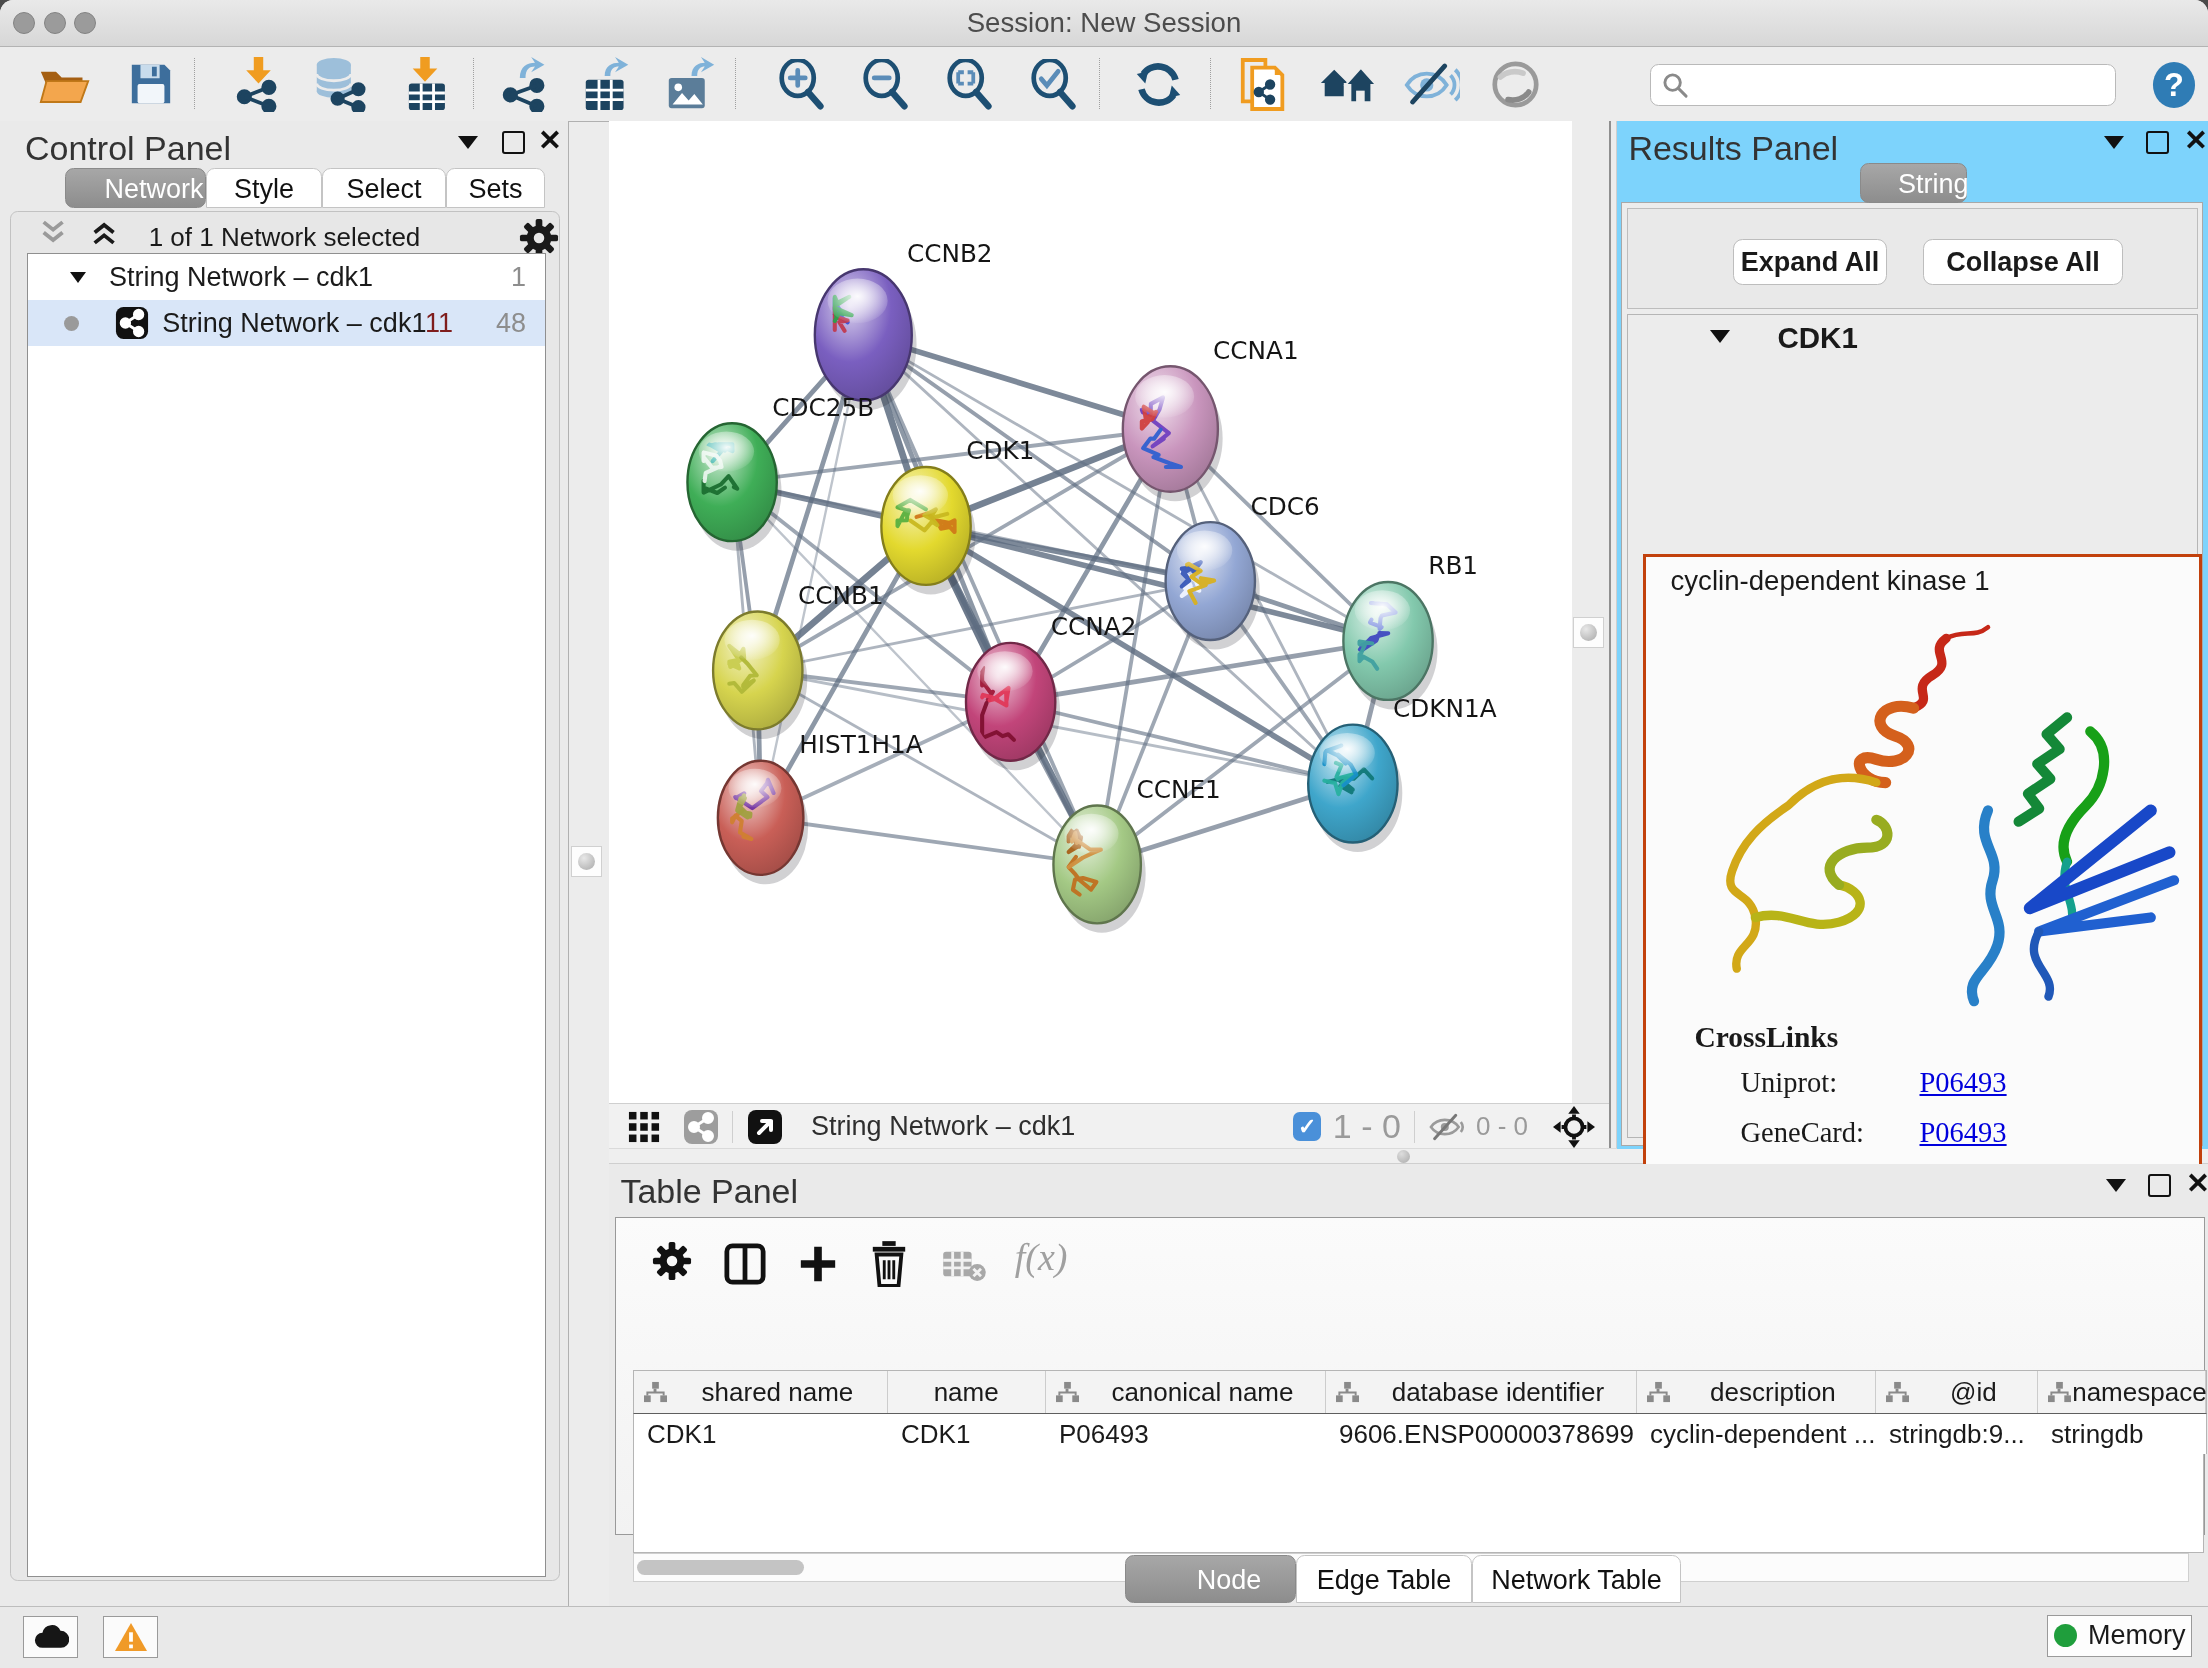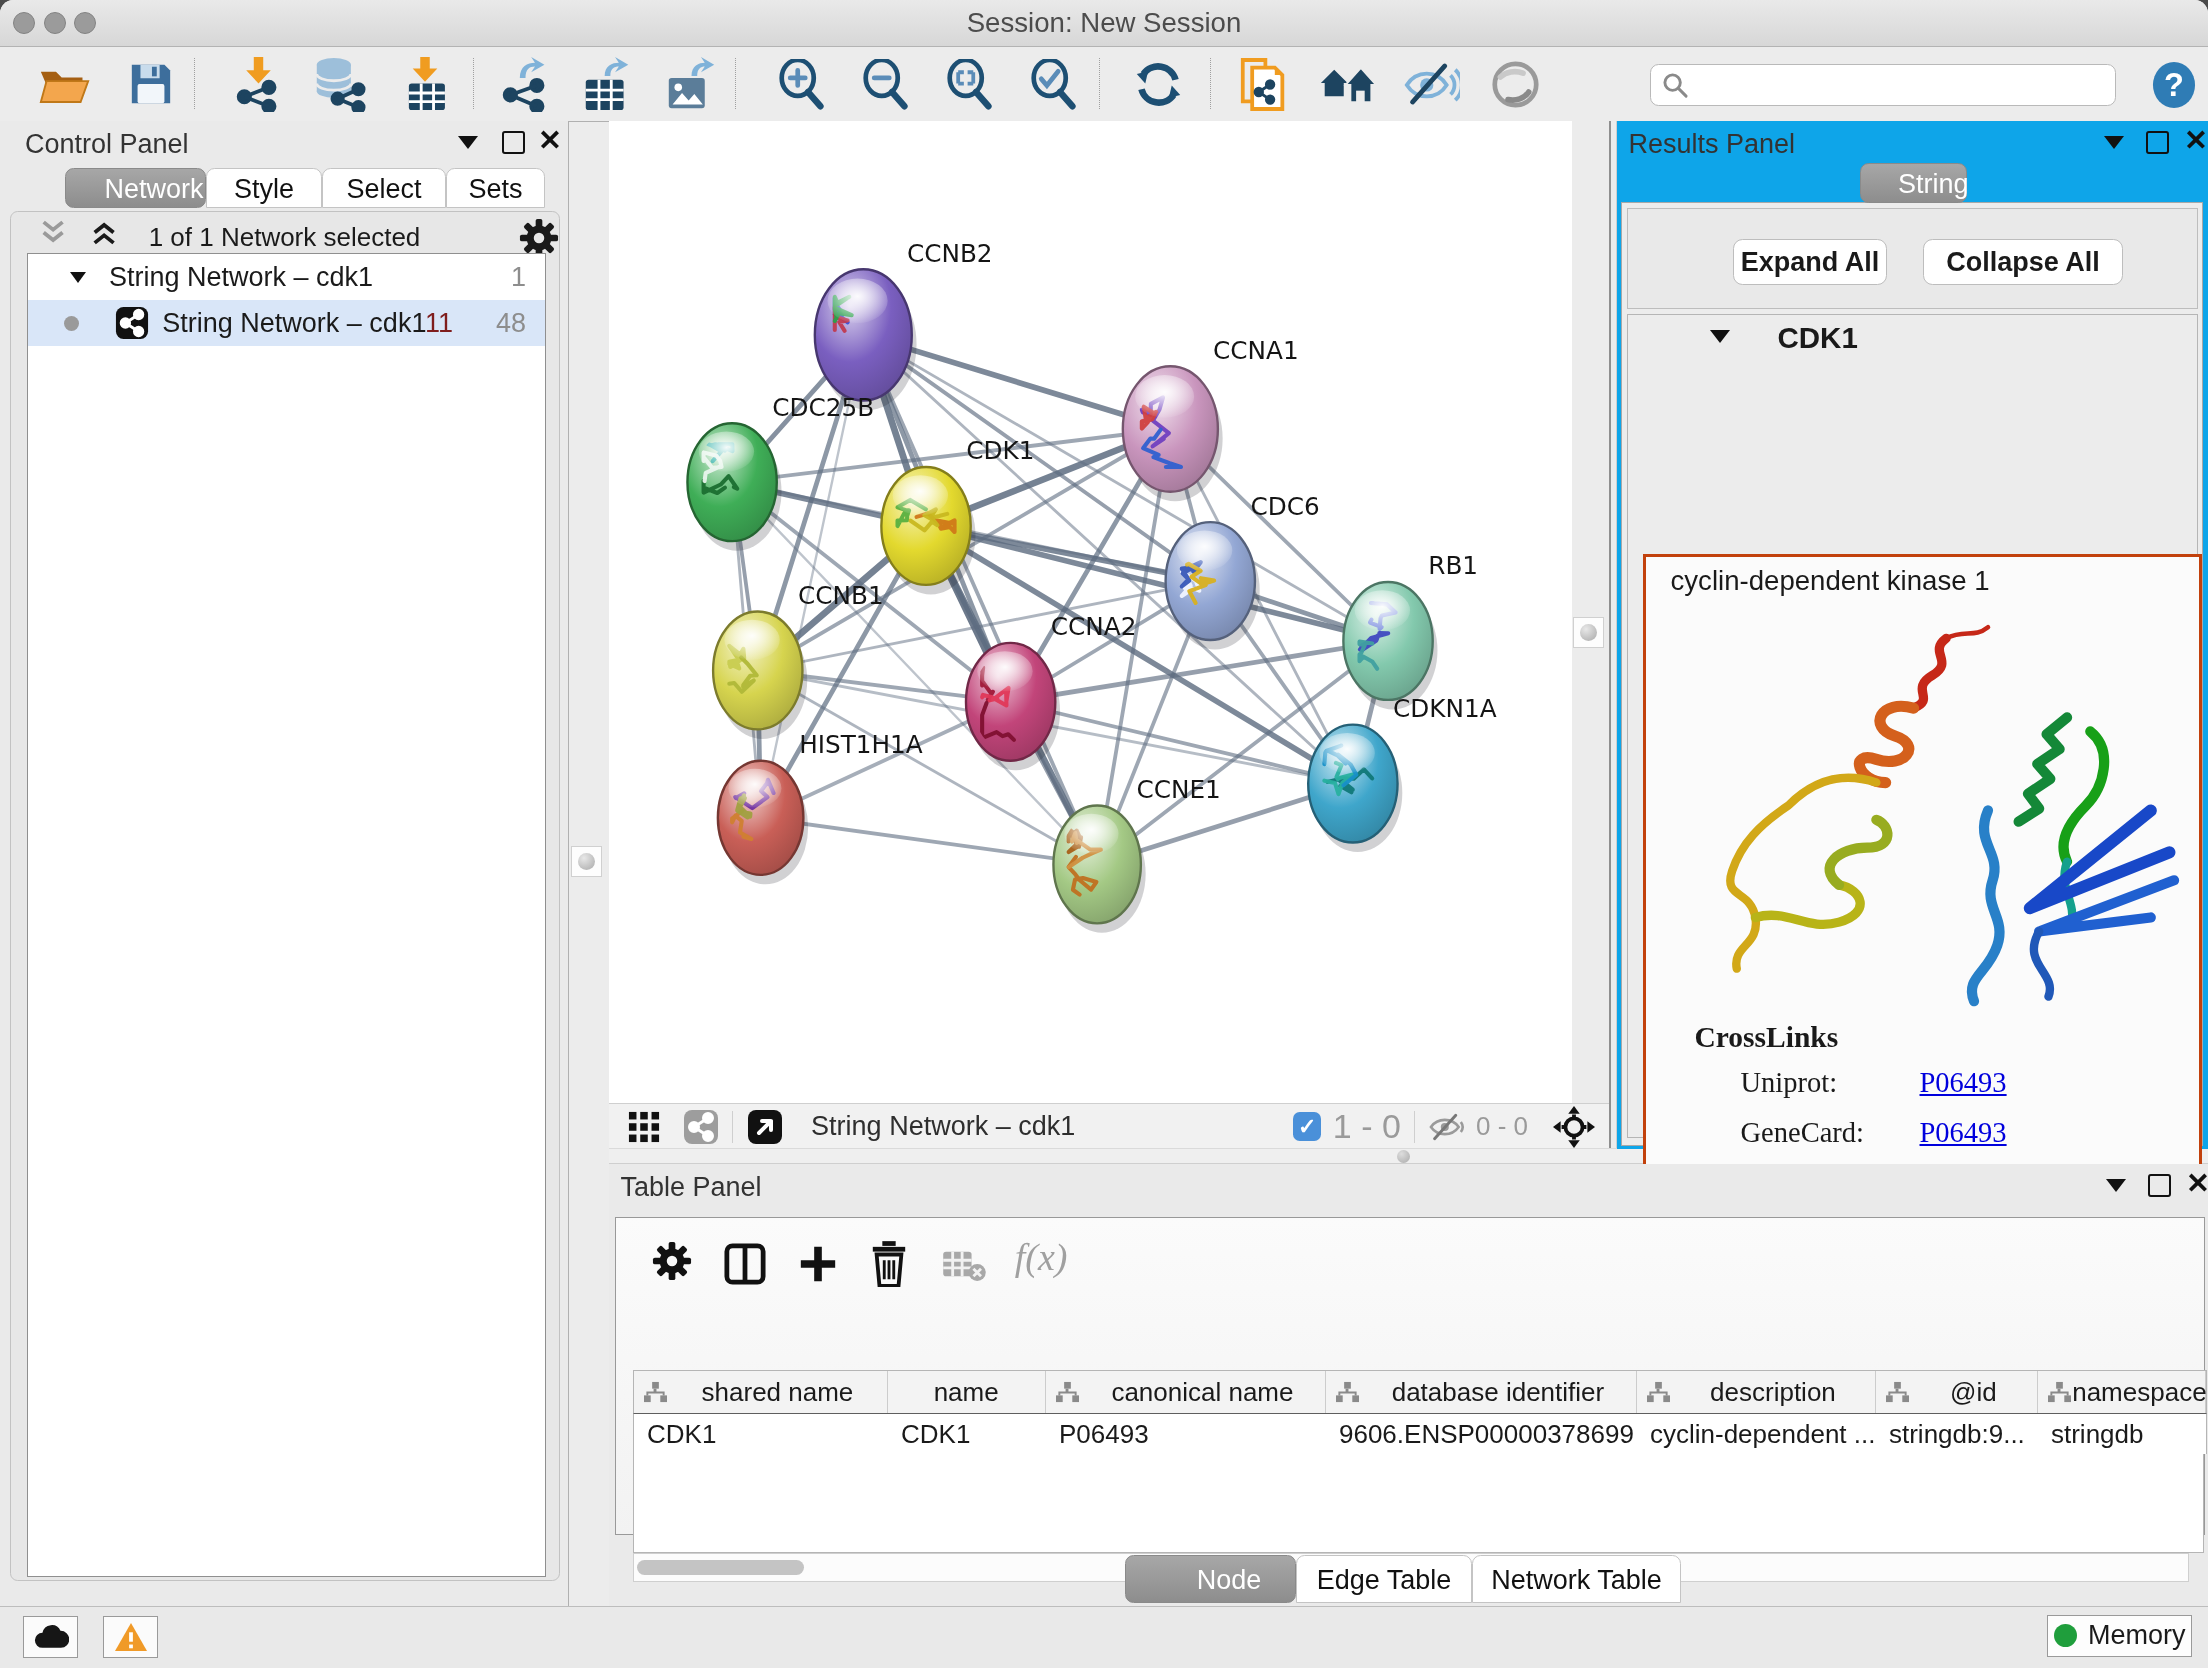"Control Panel" .ptitle { font-size: 27px -> 34px }
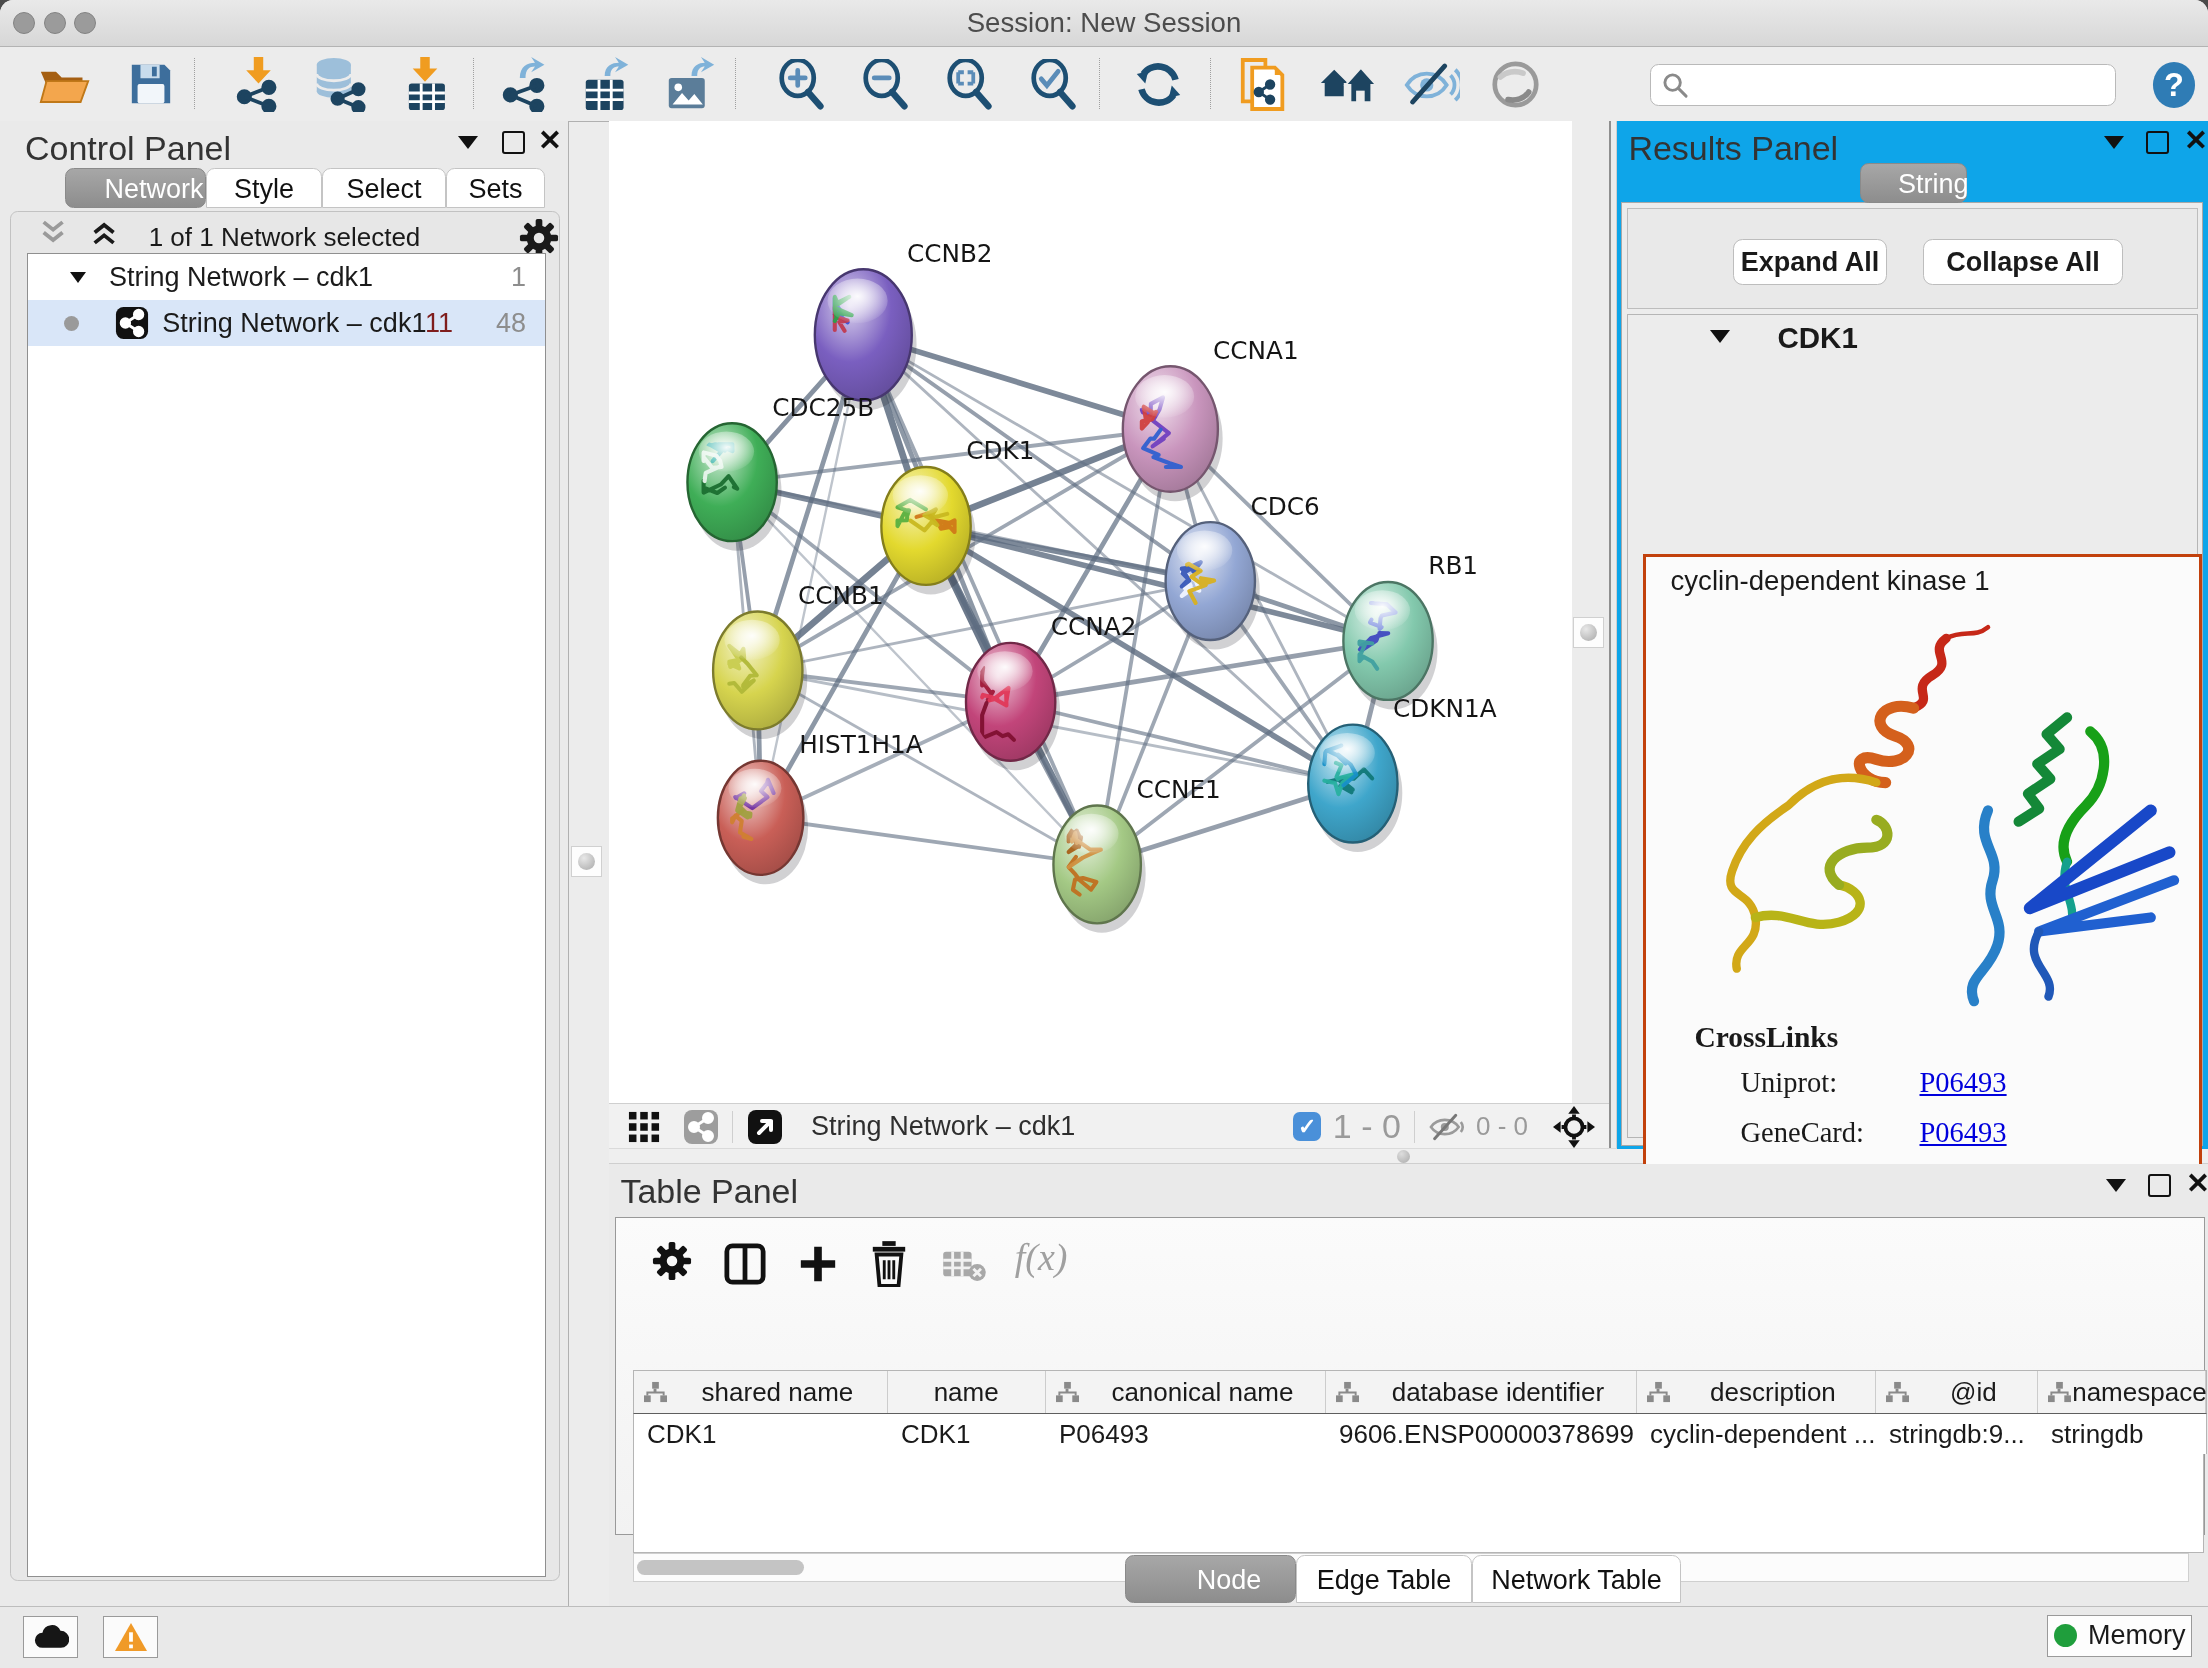"Results Panel" #results-panel { background: #0ea5e9 -> #7dd3fc }
